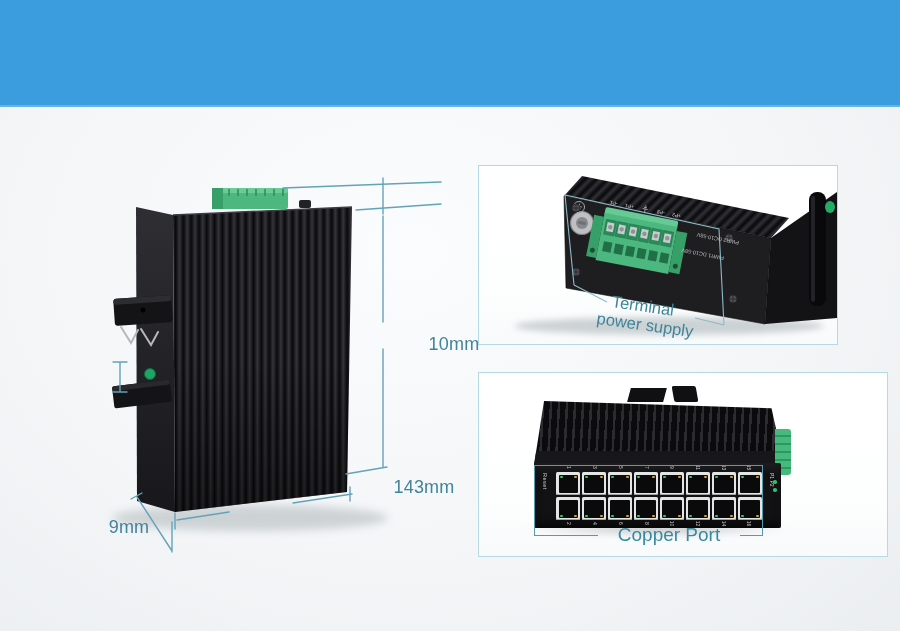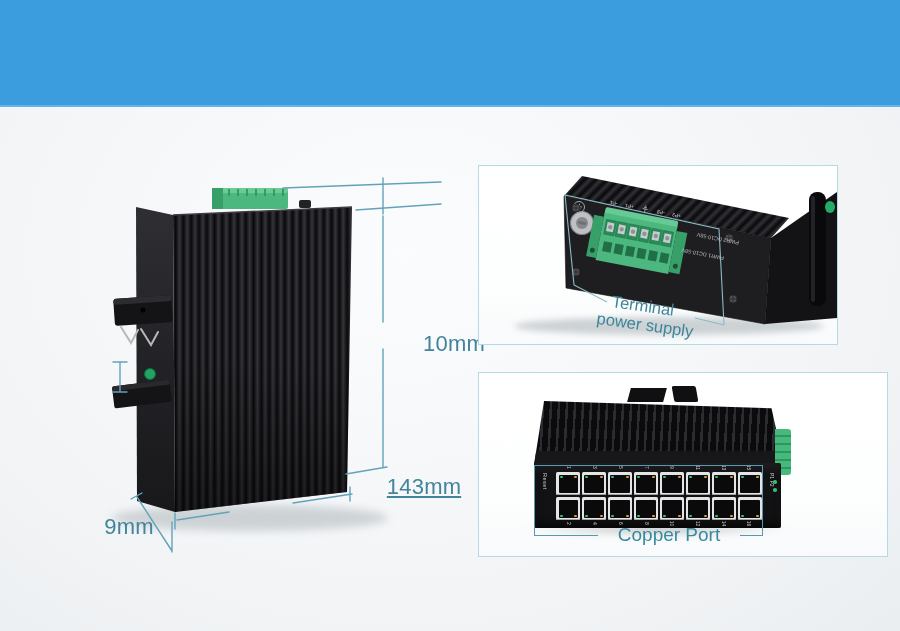"10mm" .dim-label { font-size: 22px -> 18px }
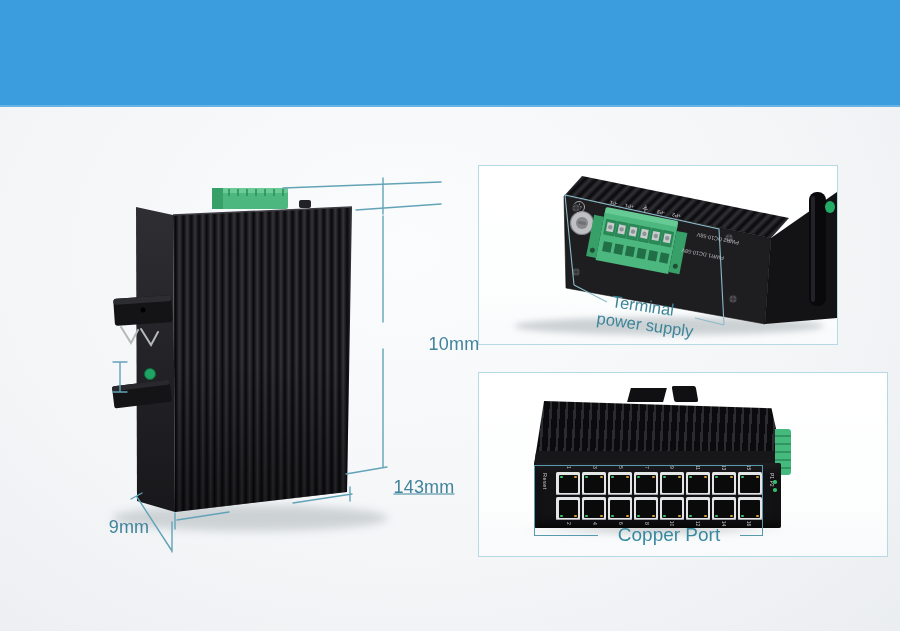"143mm" .dim-143 { text-decoration: underline -> none }
